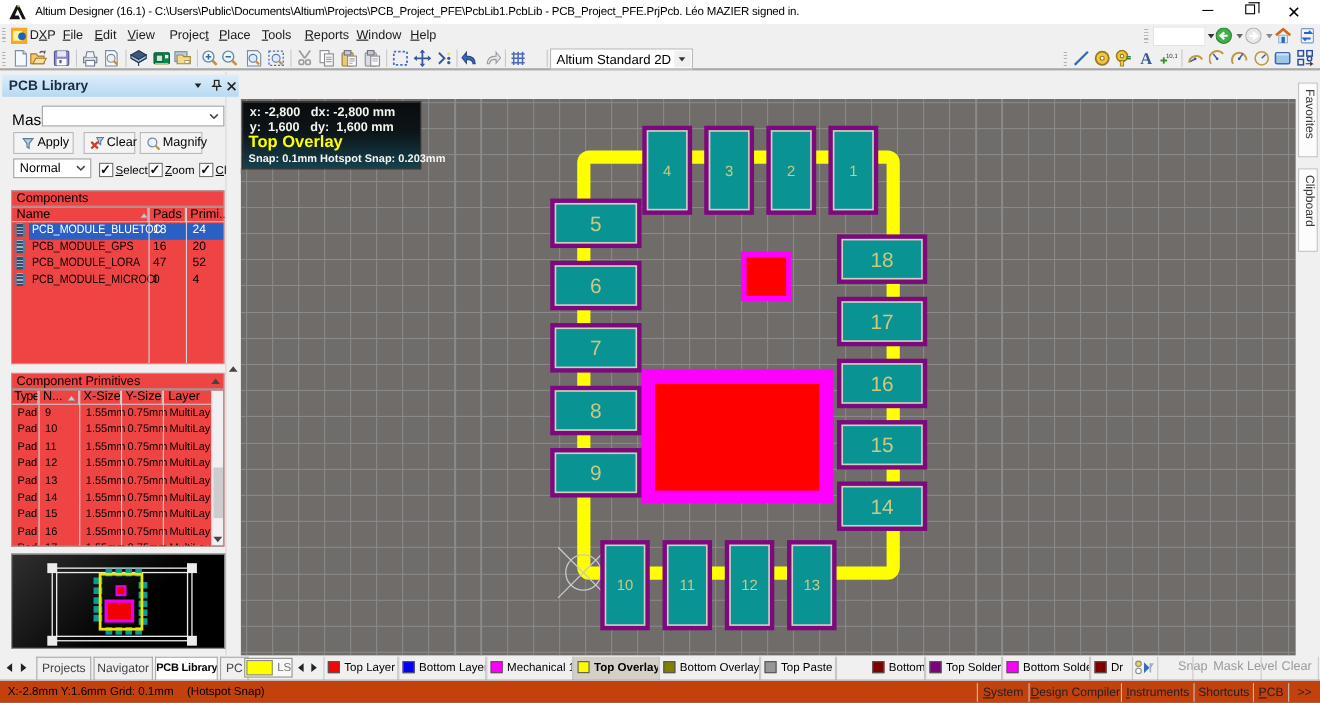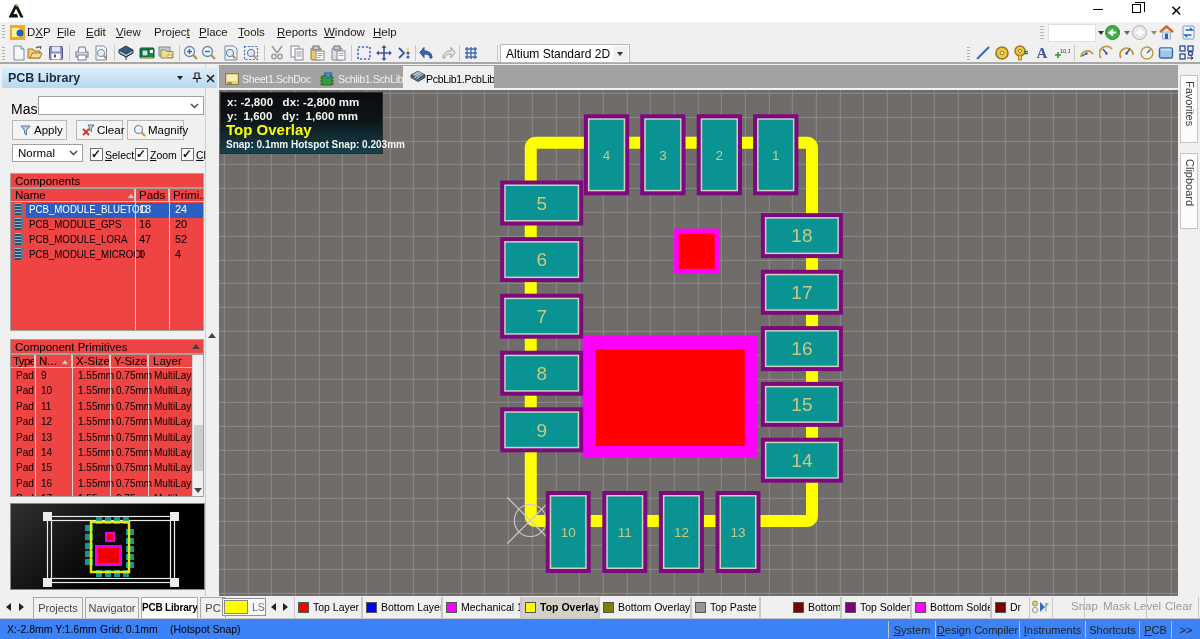"Altium Designer (16.1) -" div.ttext { html: none -> <div>Altium Designer (16.1) - C:\Users\Public\Documents\Altium\Projects\PCB_Project_PFE\PcbLib1.PcbLib - PCB_Project_PFE.PrjPcb. Léo MAZIER signed in.</div> }
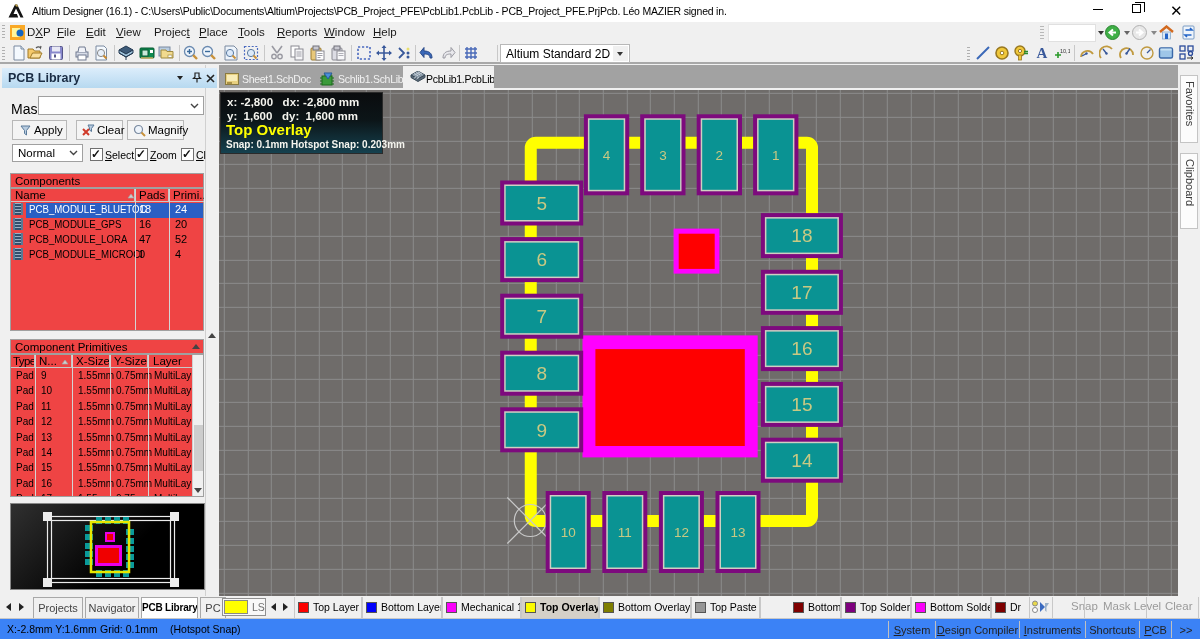"Sheet1.SchDoc" div { html: <div> <div> <svg> <rect></rect> <rect></rect> <rect></rect> </svg> Sheet1.SchDoc</div> <div> <svg> <rect></rect> <path></path> <path></path> </svg> Schlib1.SchLib</div> <div> <svg> <path></path> <path></path> <path></path> </svg> PcbLib1.PcbLib</div> </div> -> none }
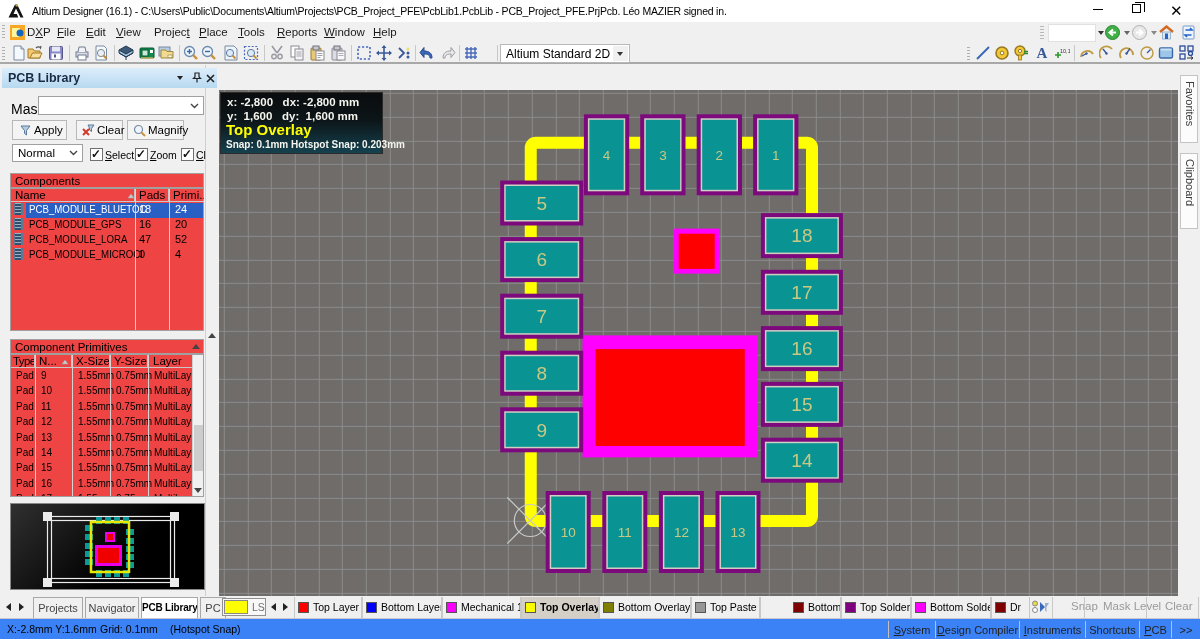"X:-2.8mm Y:1.6mm" #statusbar { background: #3b82f6 -> #c2410c }
